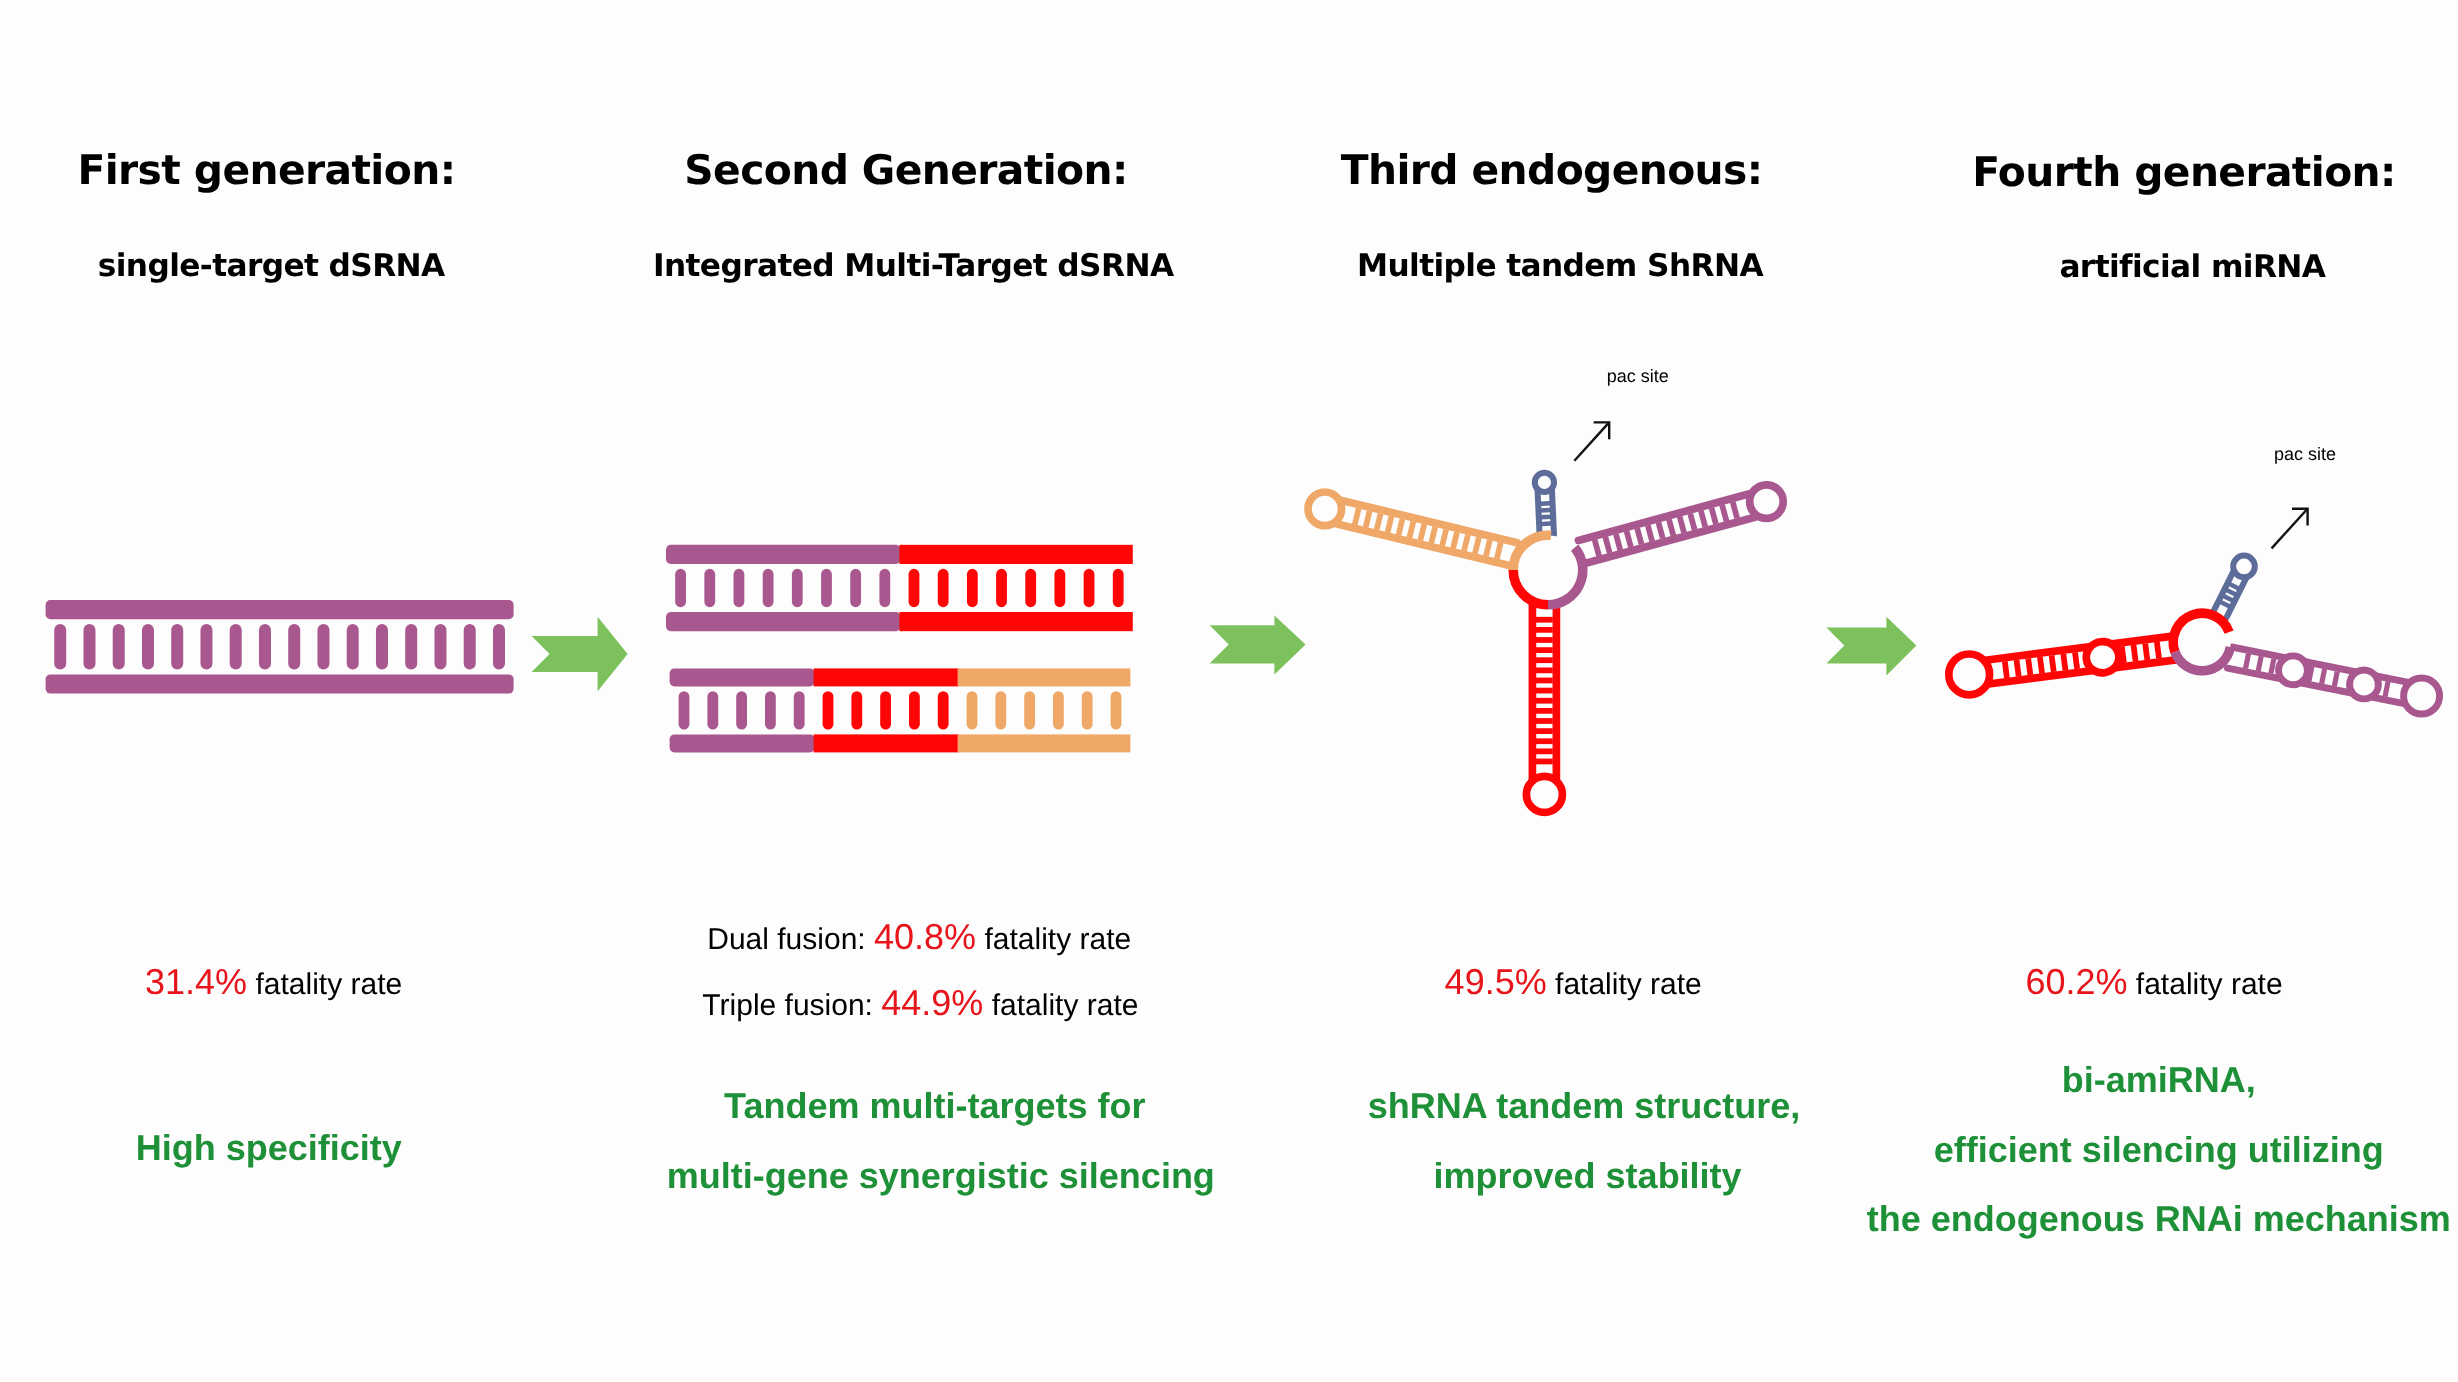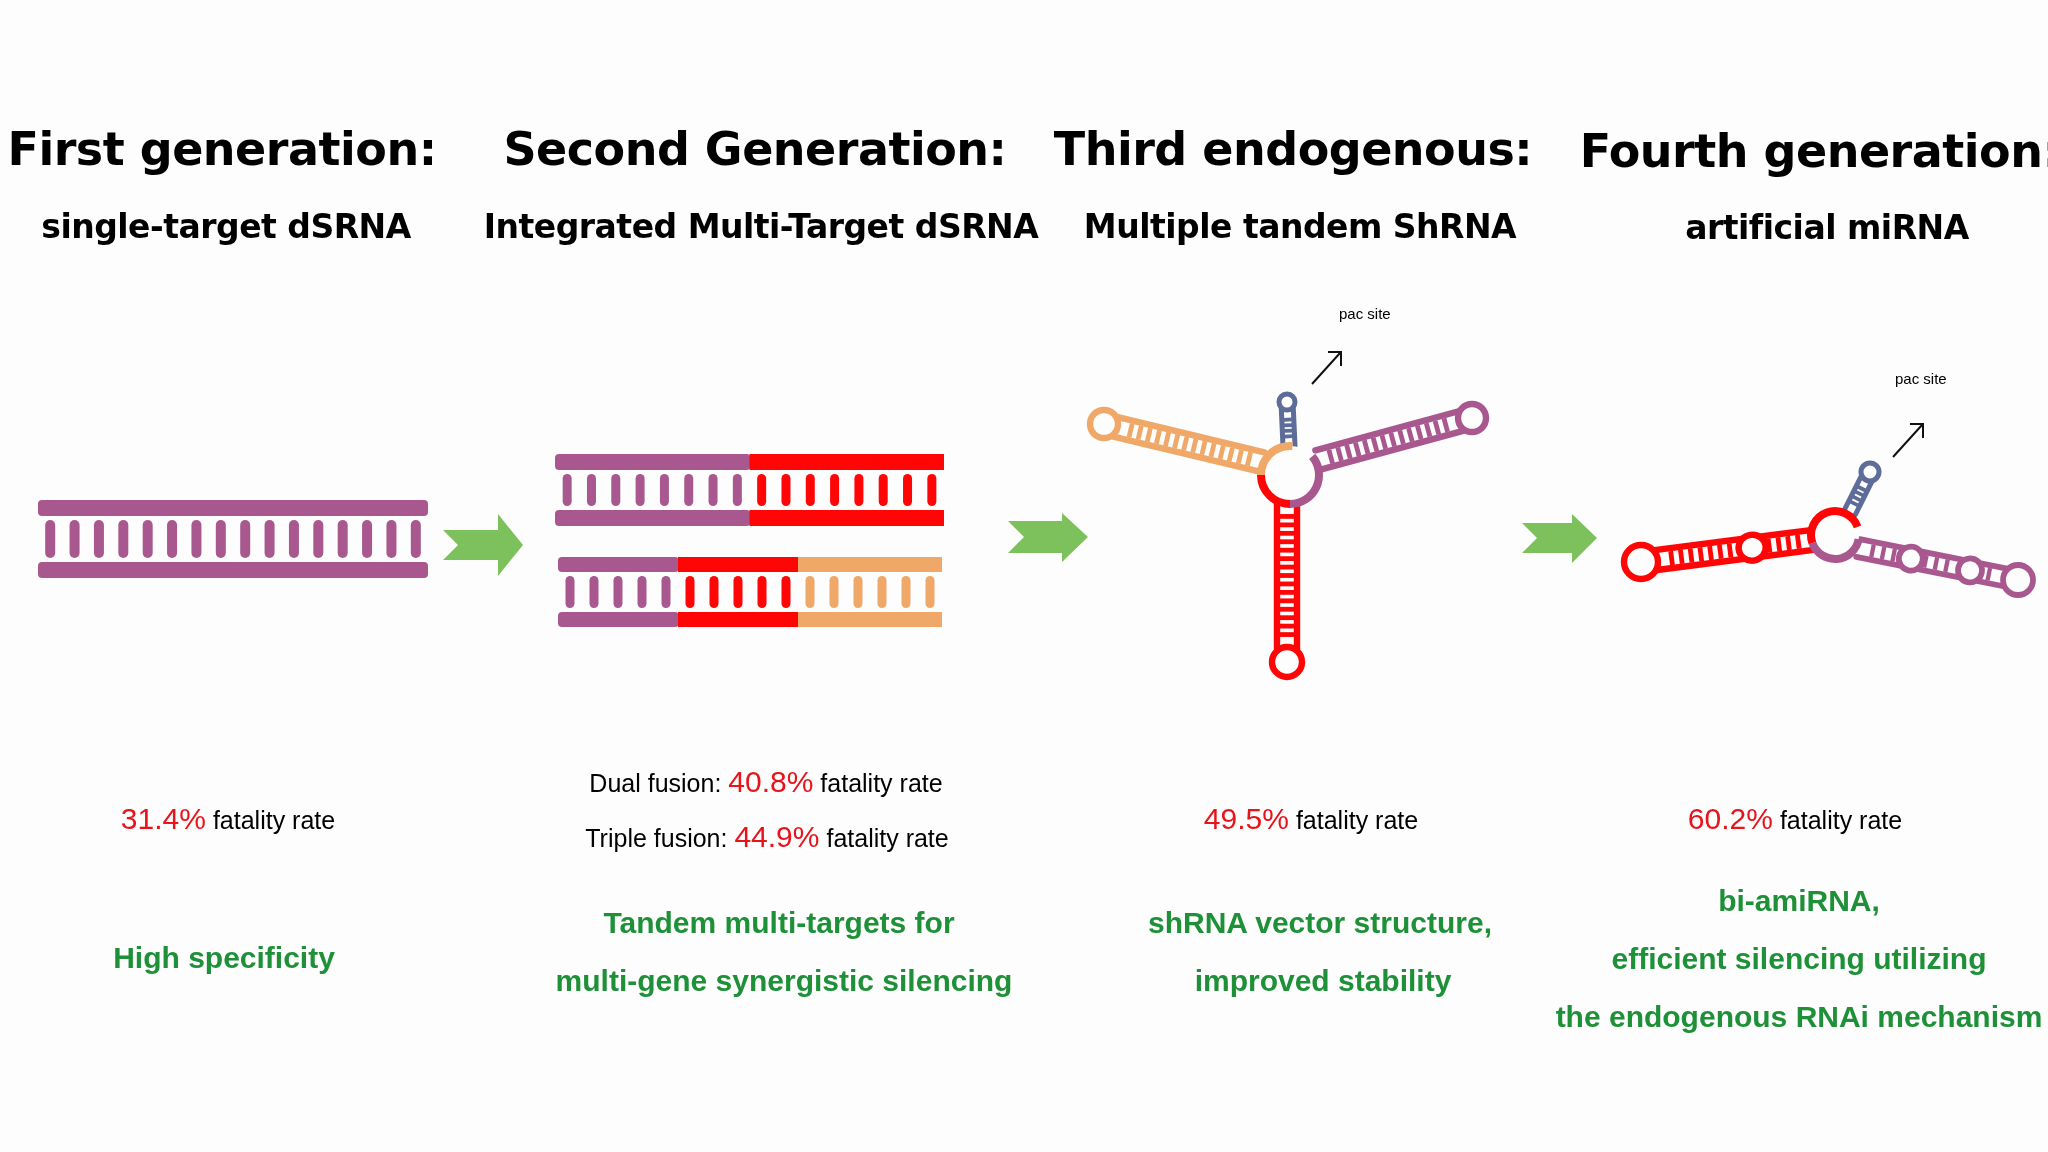"First generation:" .title { font-size: 46px -> 34px }
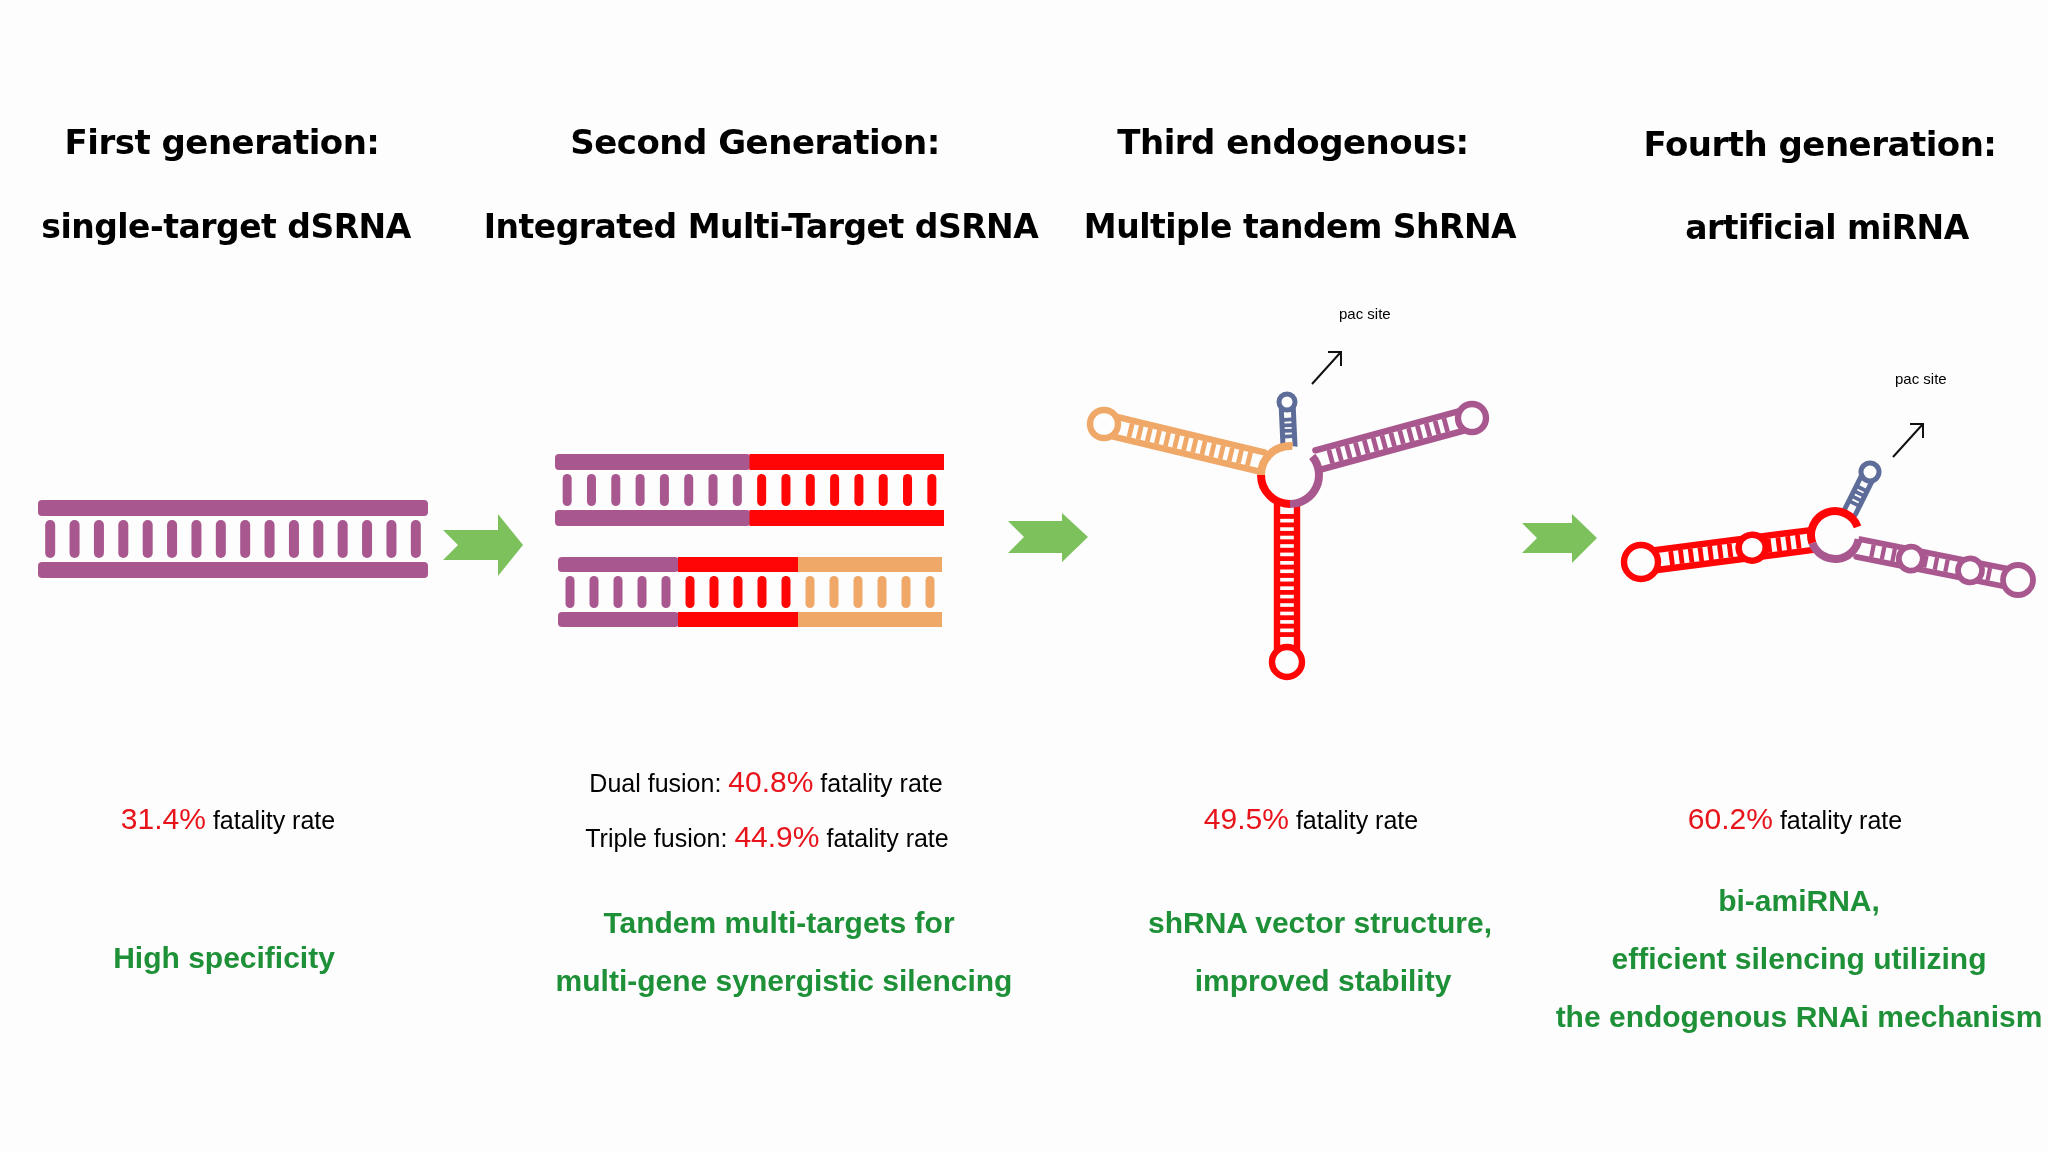"single-target dSRNA" .subtitle { font-size: 33px -> 26px }
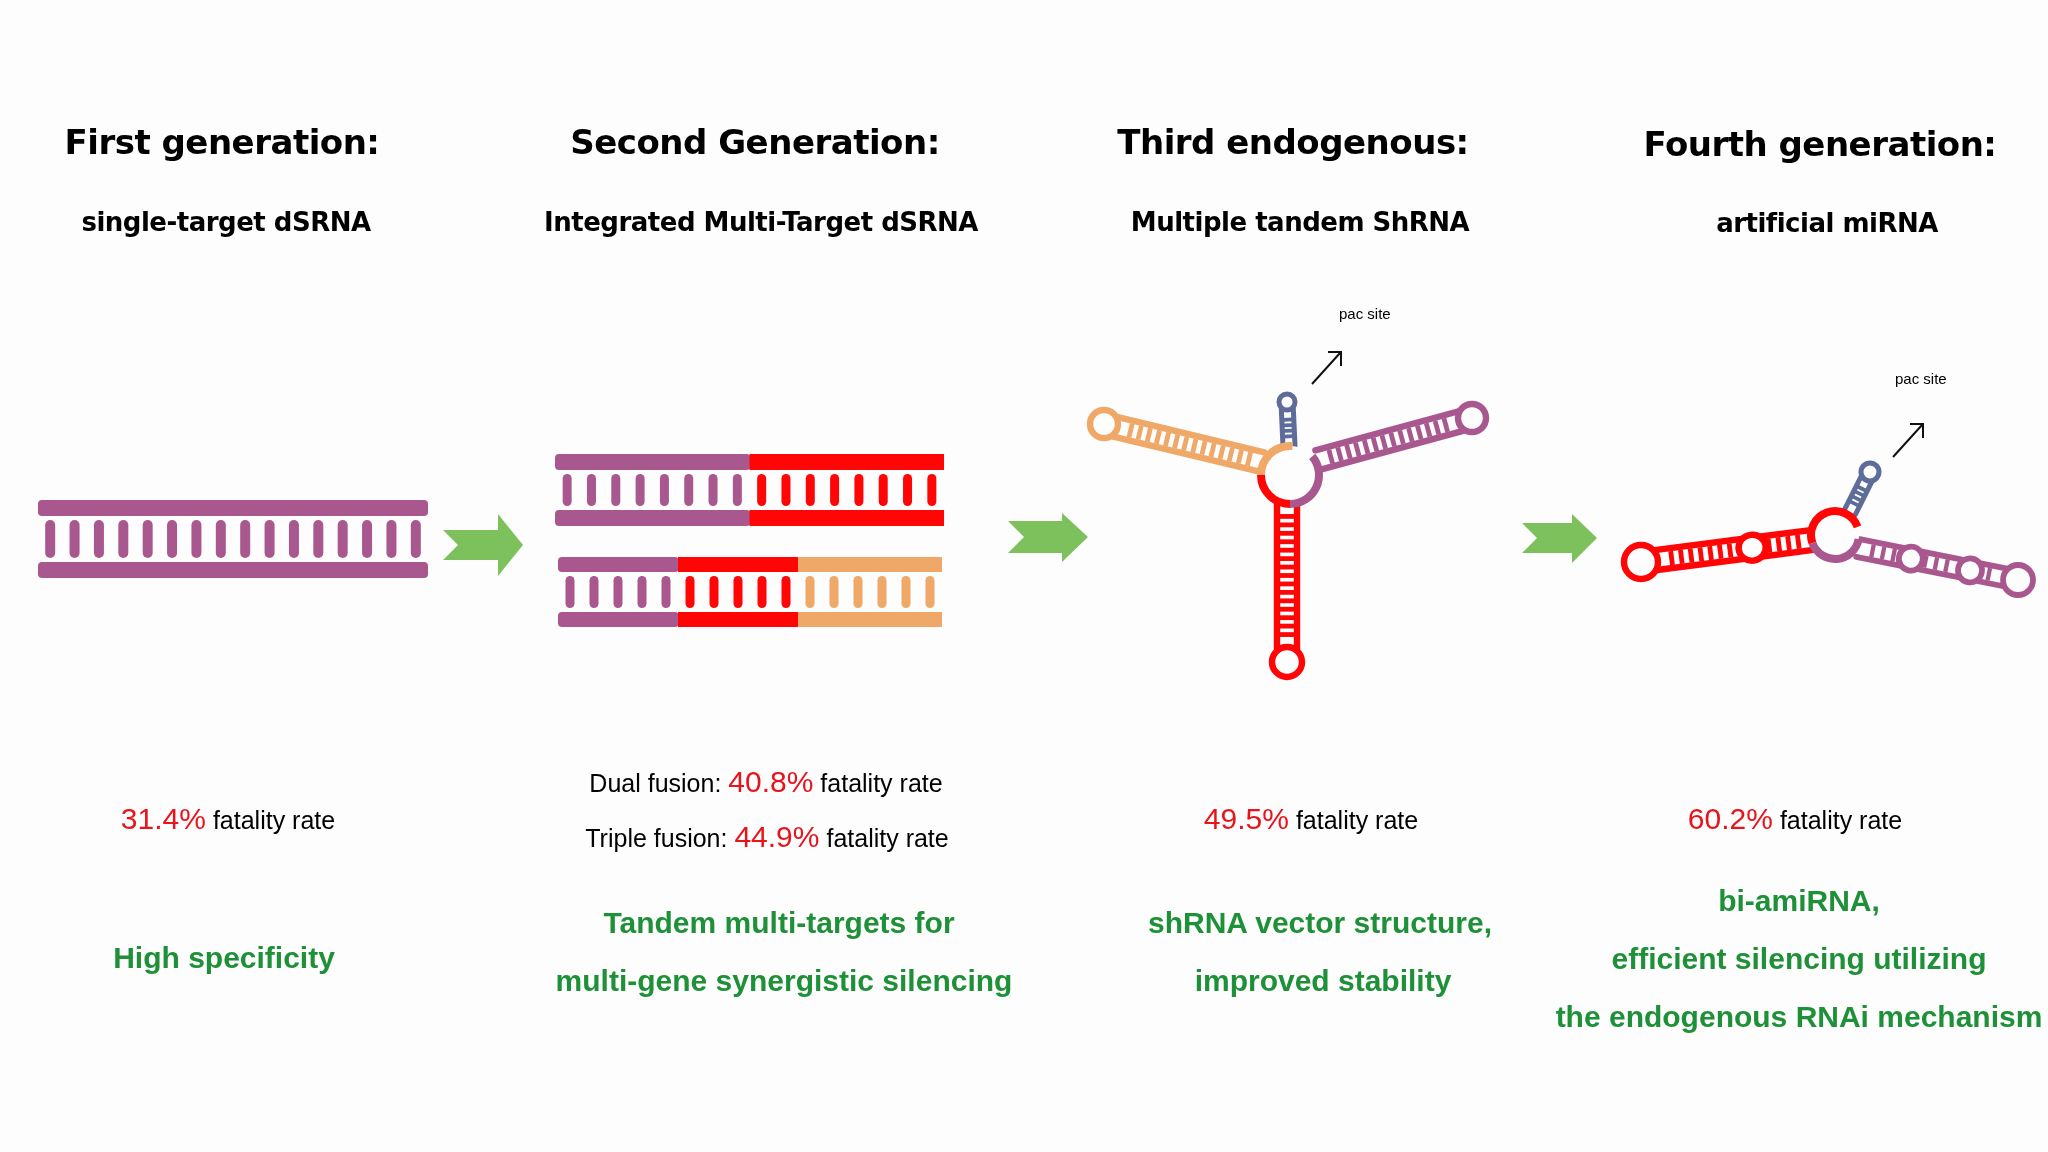"shRNA vector structure," div.abs { text: vector -> tandem }
